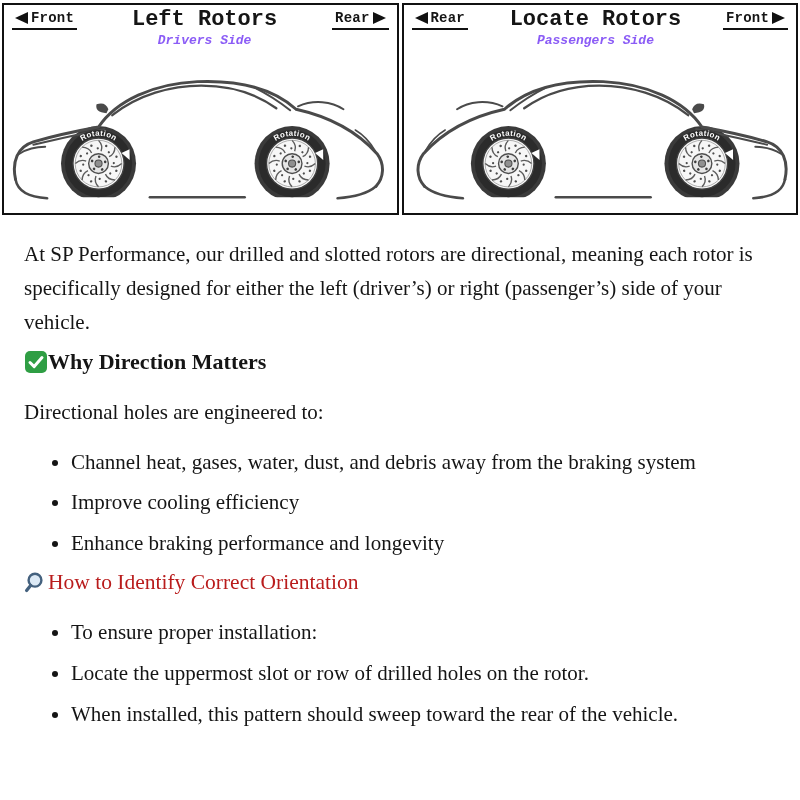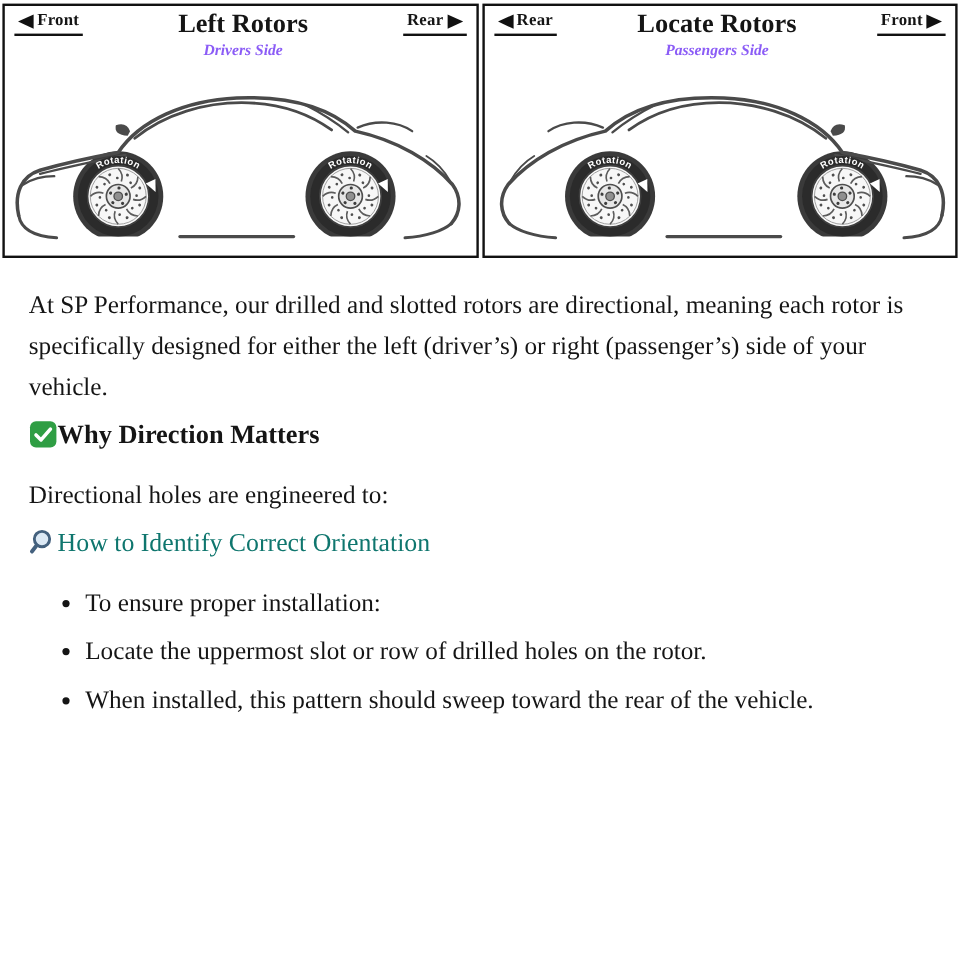"Front" .panel-header { font-family: Liberation Serif, serif -> Liberation Mono, monospace }
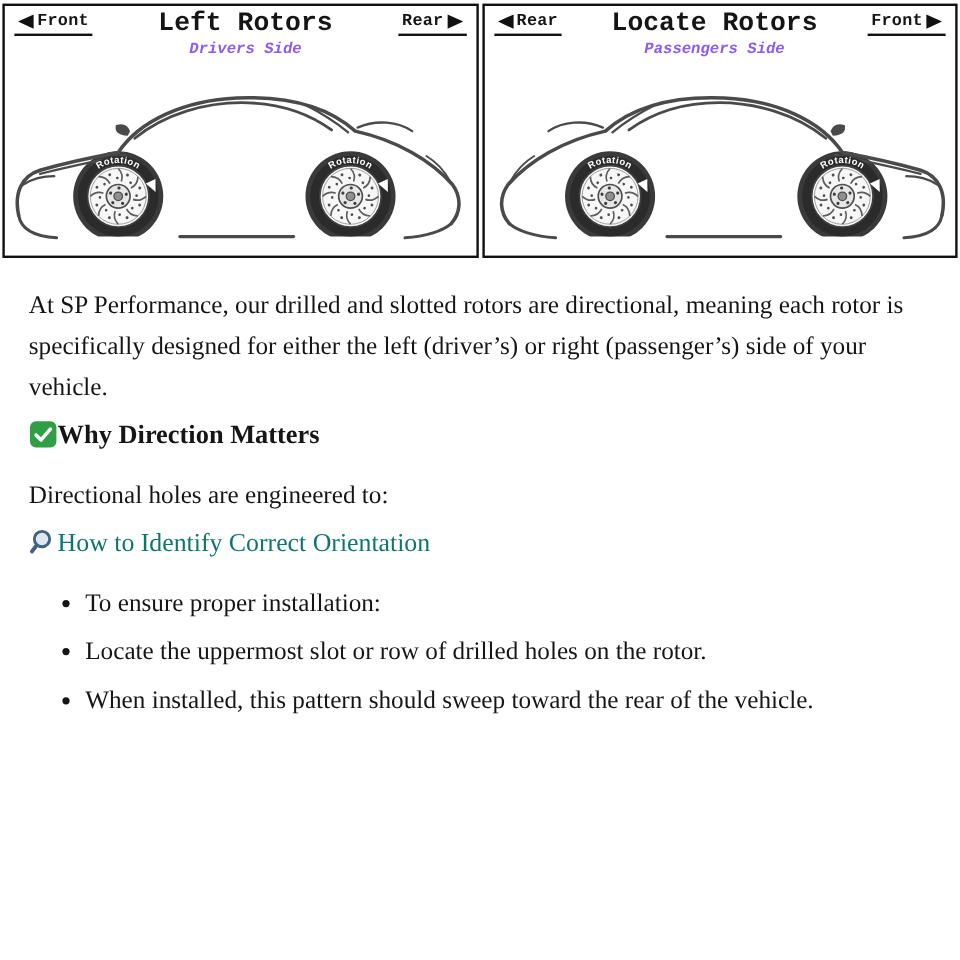"Channel heat, gases, water, dust," ul.bullets { html: none -> <ul> <li>Channel heat, gases, water, dust, and debris away from the braking system</li> <li>Improve cooling efficiency</li> <li>Enhance braking performance and longevity</li> </ul> }
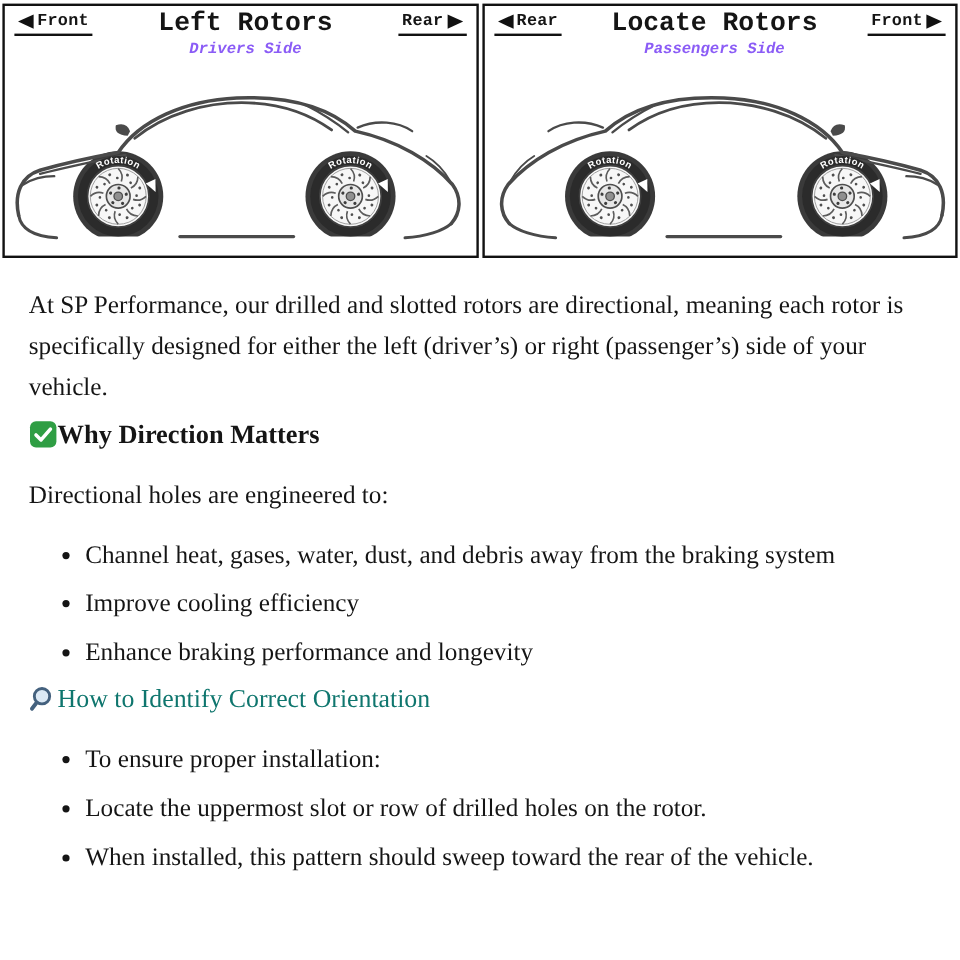"How to Identify Correct Orientation" .section-heading.regular { color: #0f766e -> #b91c1c }
